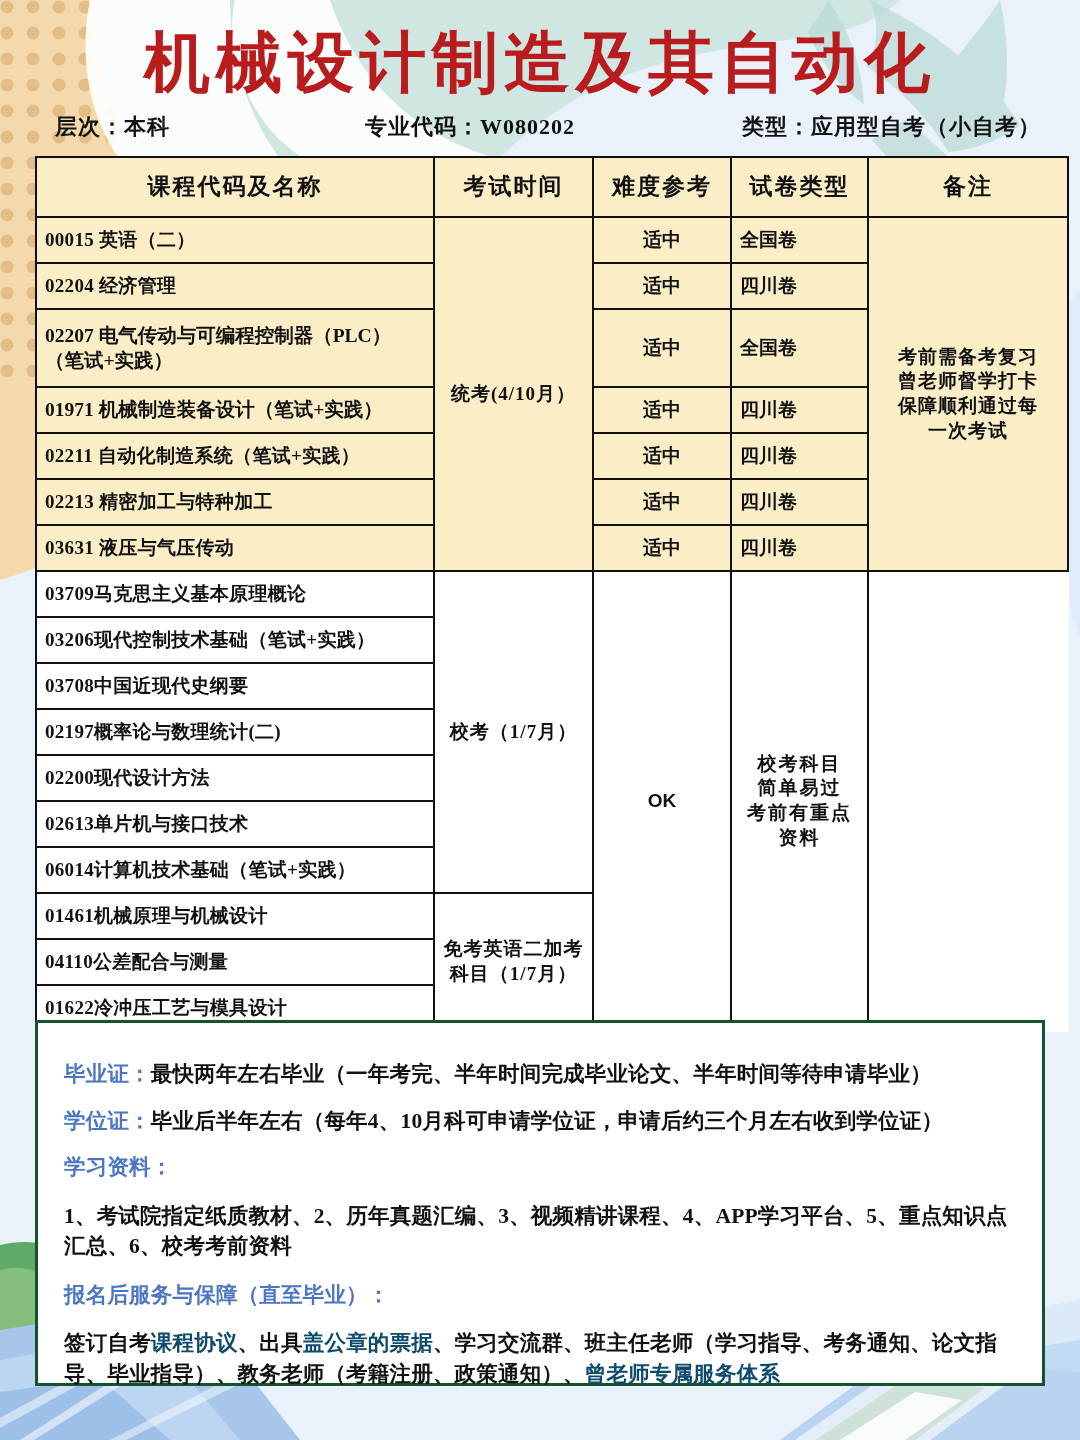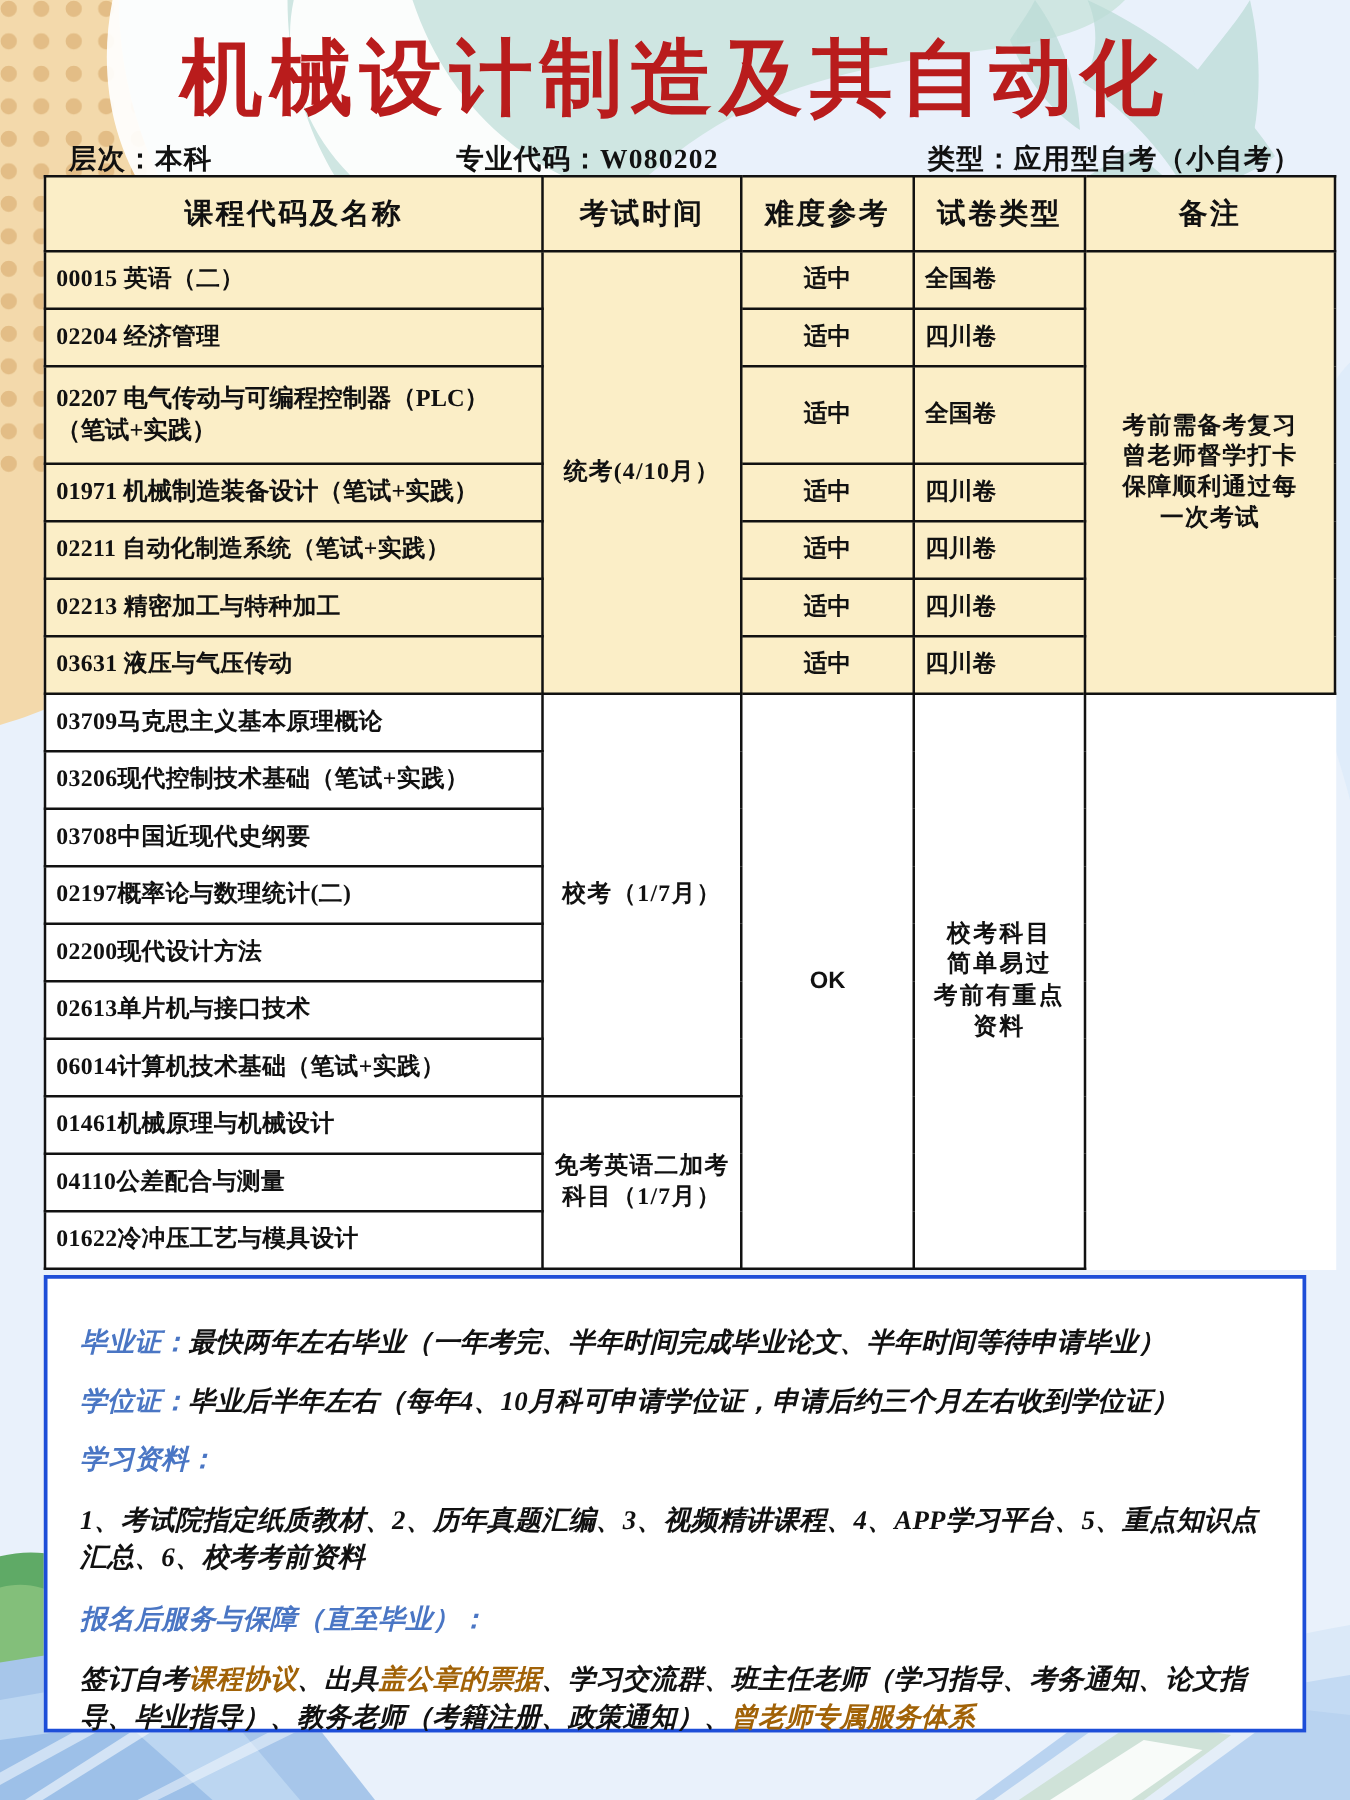"课程代码及名称" table.grid { top: 140px -> 156px }
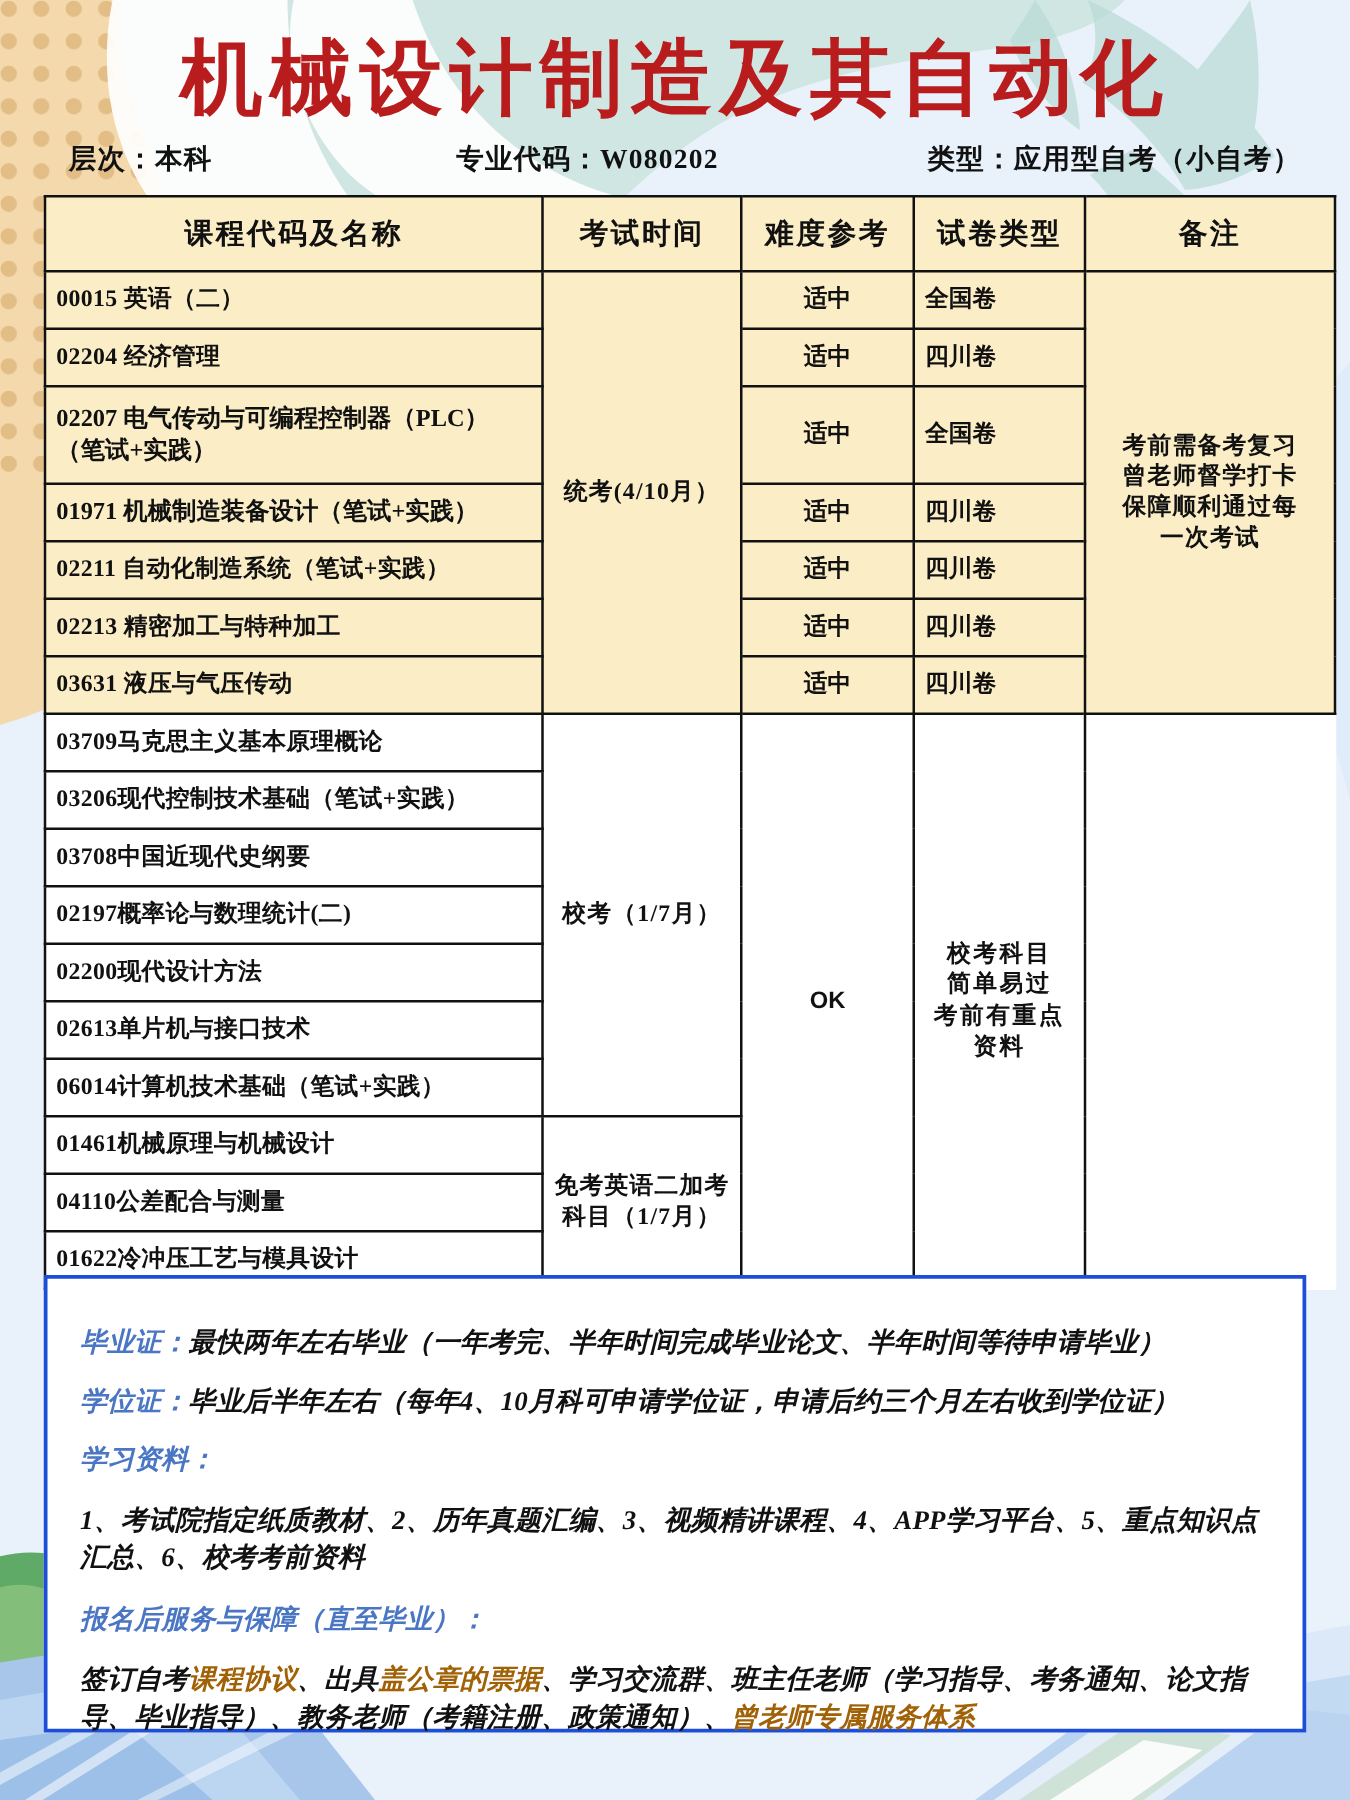"毕业证：最快两年左右毕业（一年考完、半年时间完成毕业论文、半年时间等待申请毕业）" .panel { border: 3px solid #1d4ed8 -> 3px solid #14532d; font-style: italic -> none }
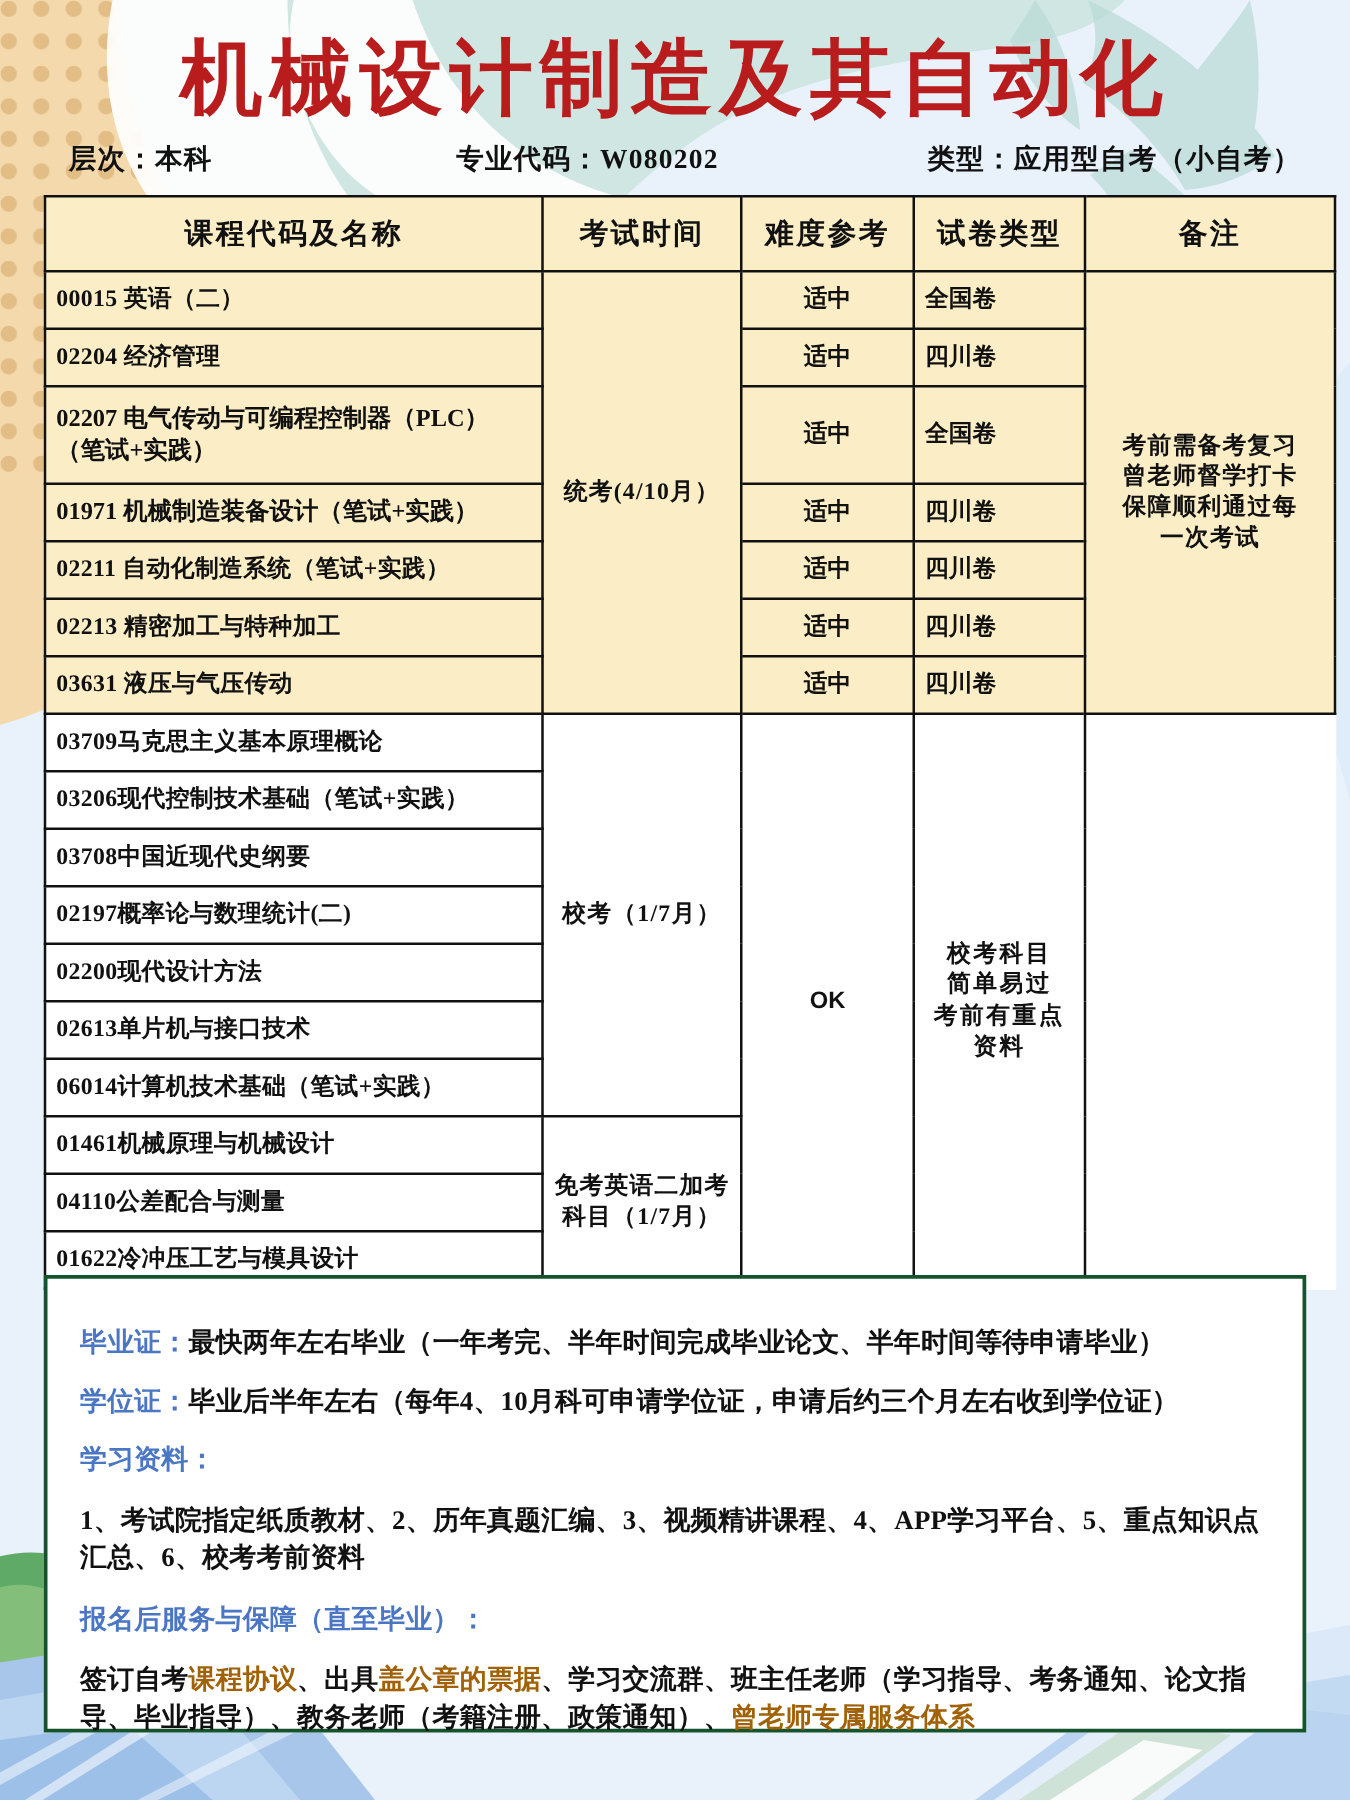"课程协议" .red { color: #a16207 -> #0c4a6e }
